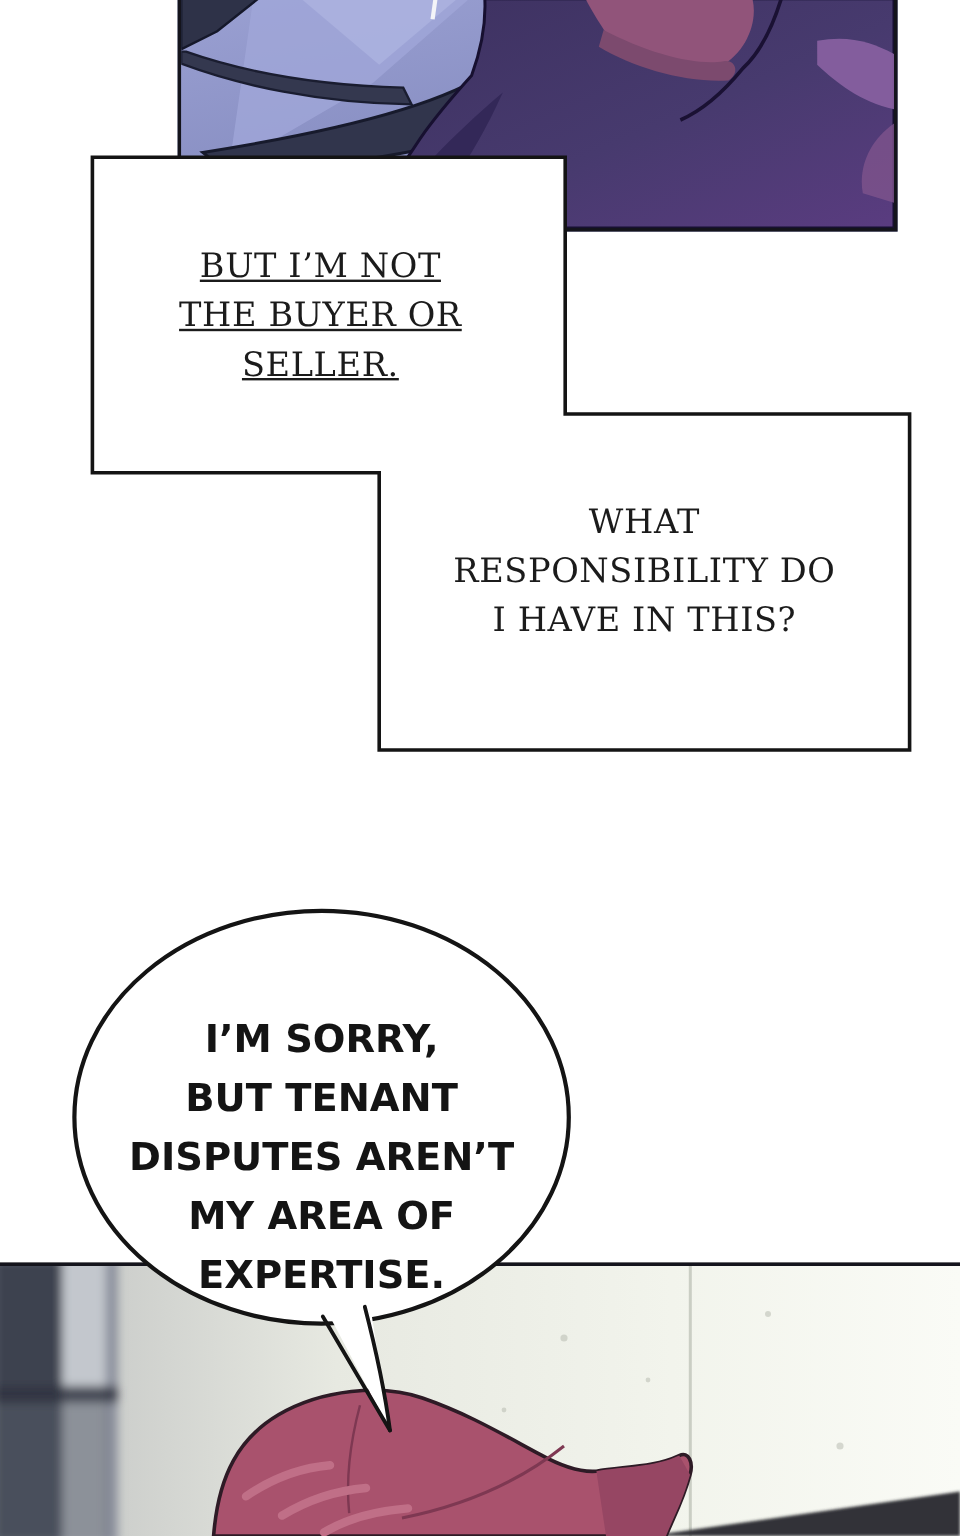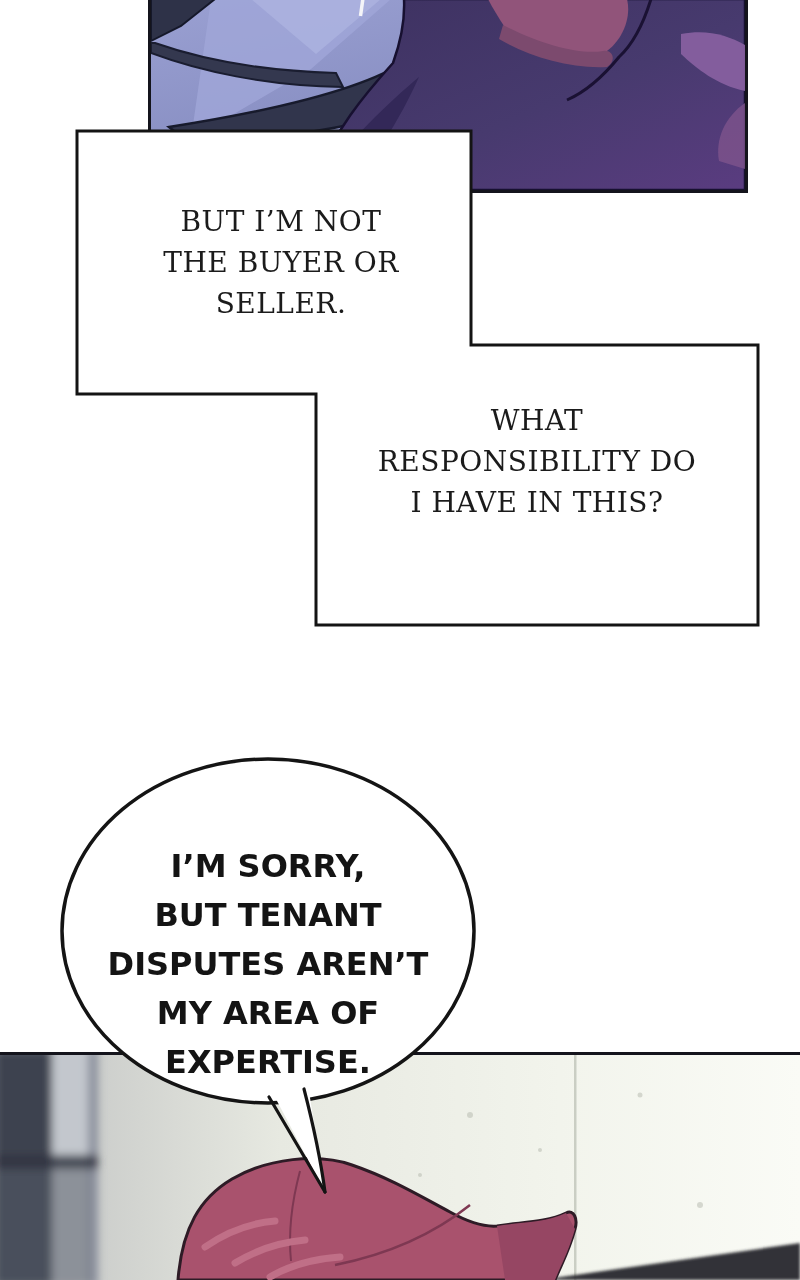"BUT I’M NOT" .box-text.b1 { left: 77px -> 63px; text-decoration: none -> underline }
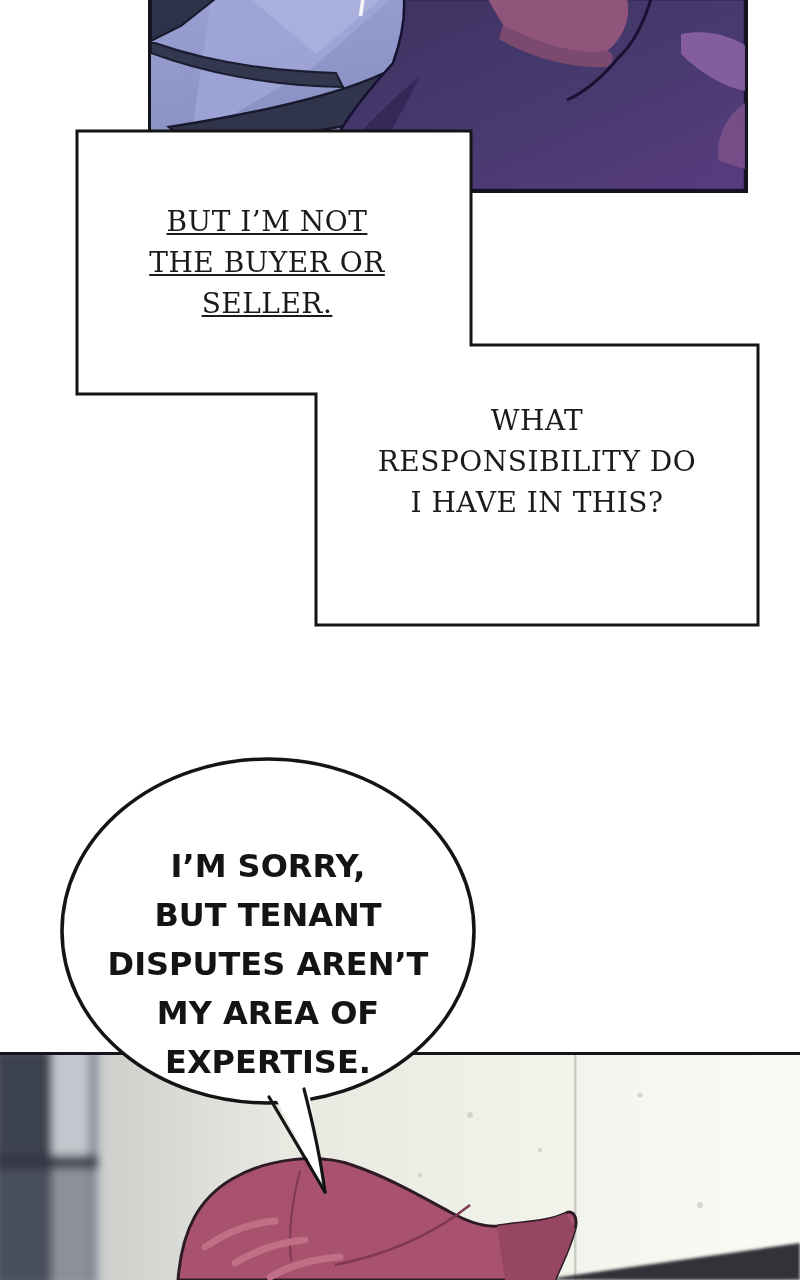"WHAT" .box-text.b2 { top: 327px -> 341px }
